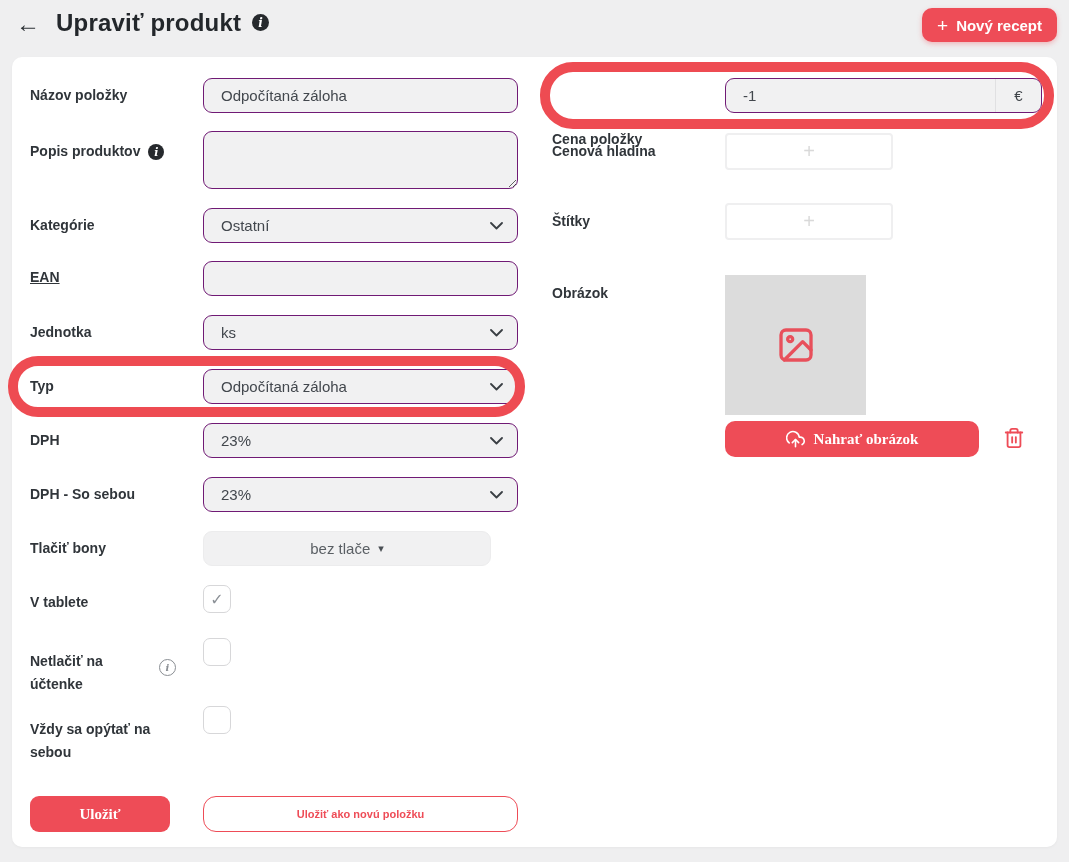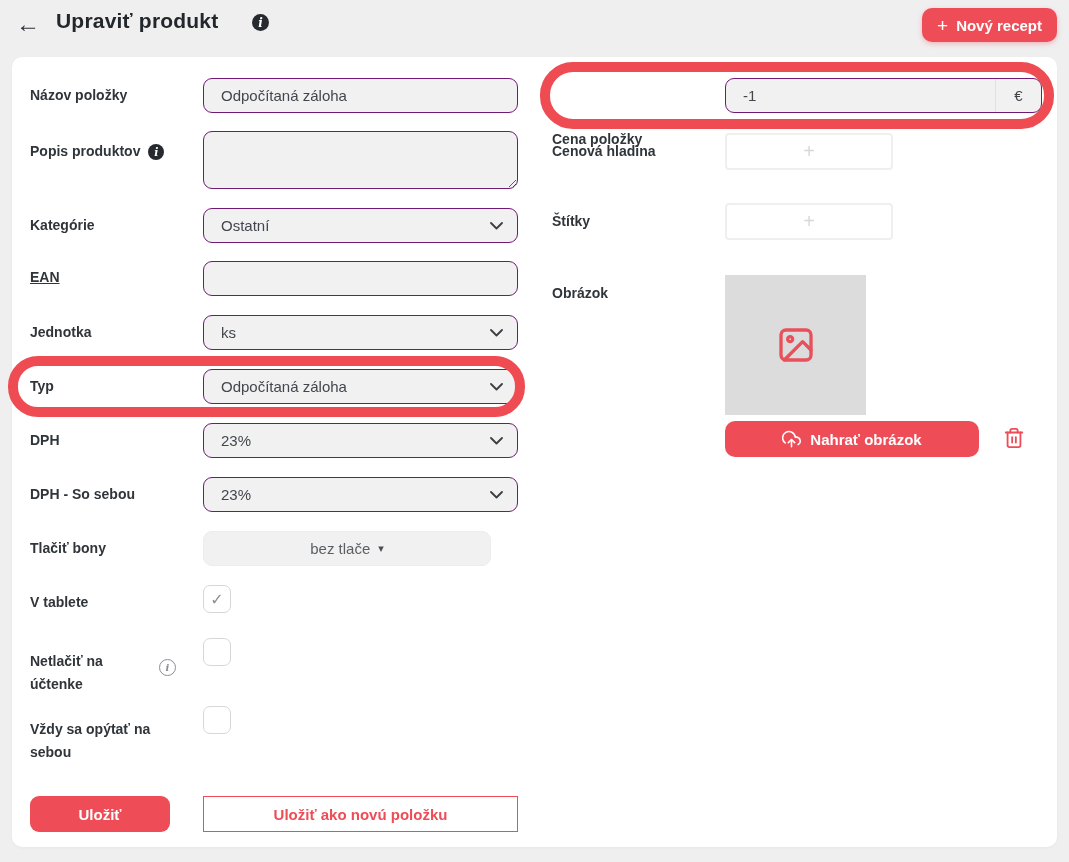"Upraviť produkt" .page-title { font-size: 21px -> 24px }
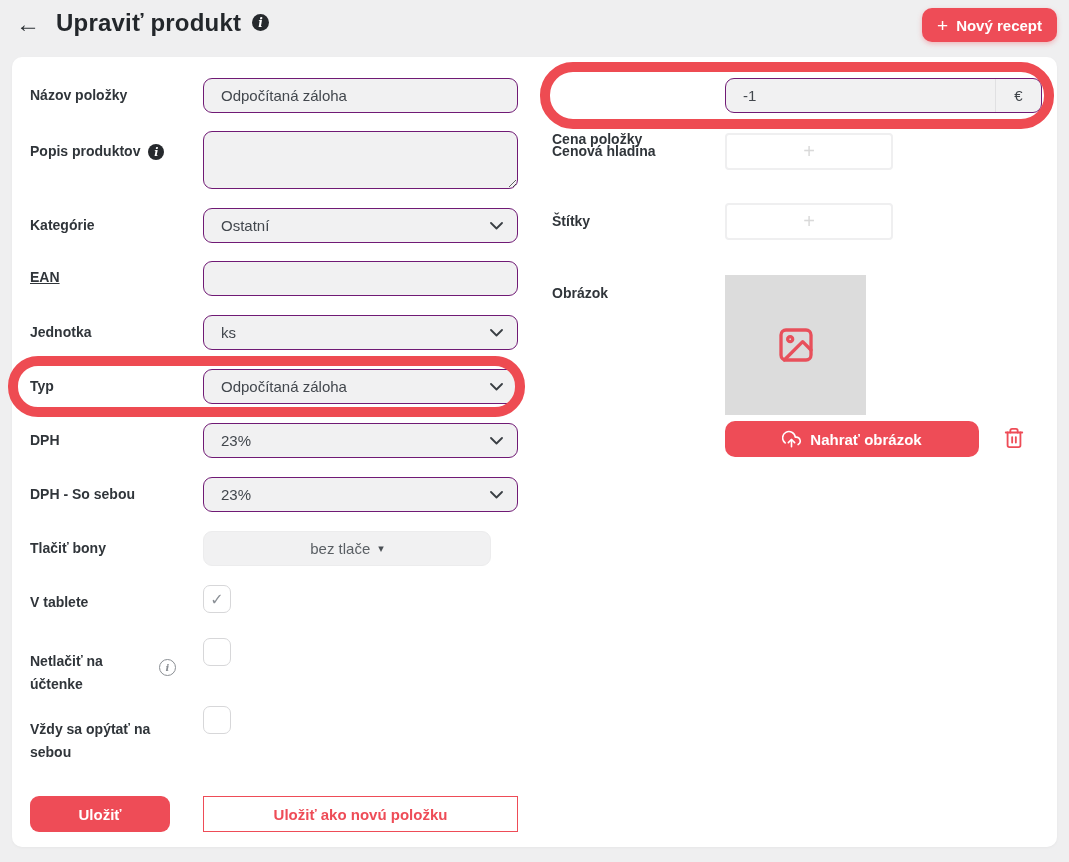"Nahrať obrázok" .btn-red { font-family: Liberation Sans, sans-serif -> Liberation Serif, serif }
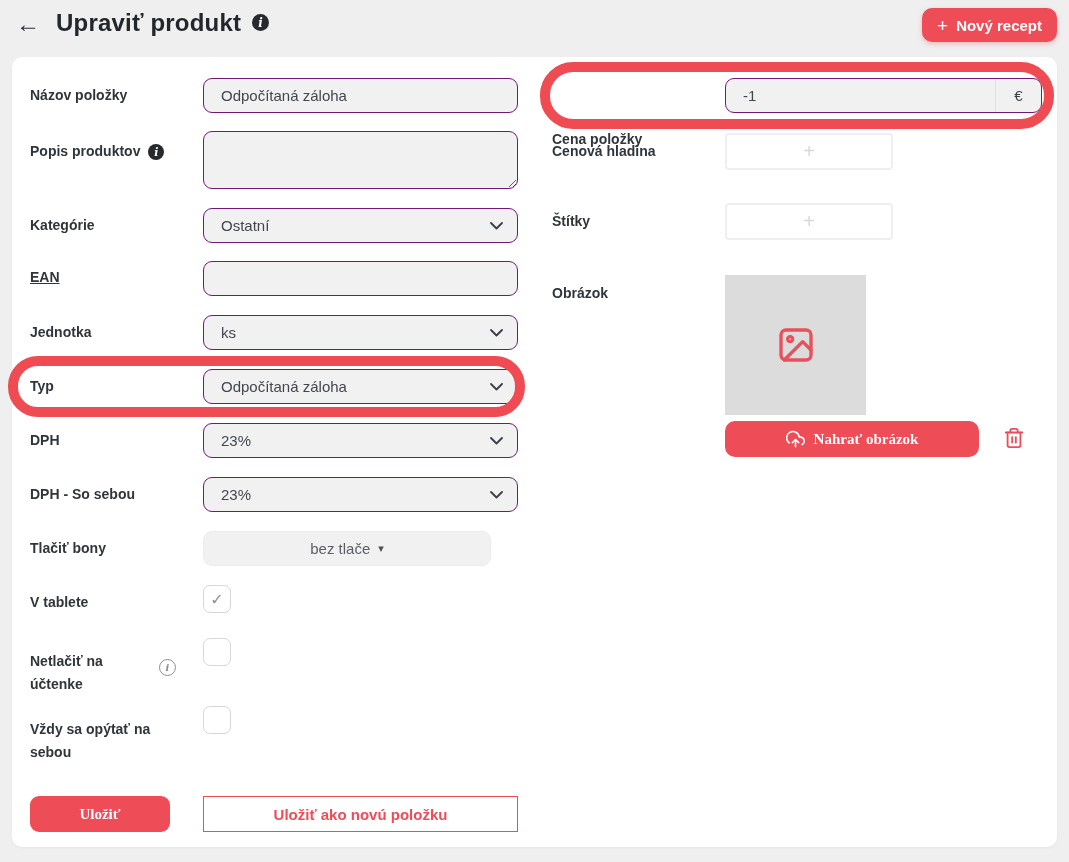"Uložiť ako novú položku" .btn-outline-red { border-radius: 0 -> 13px; font-size: 15px -> 11px }
